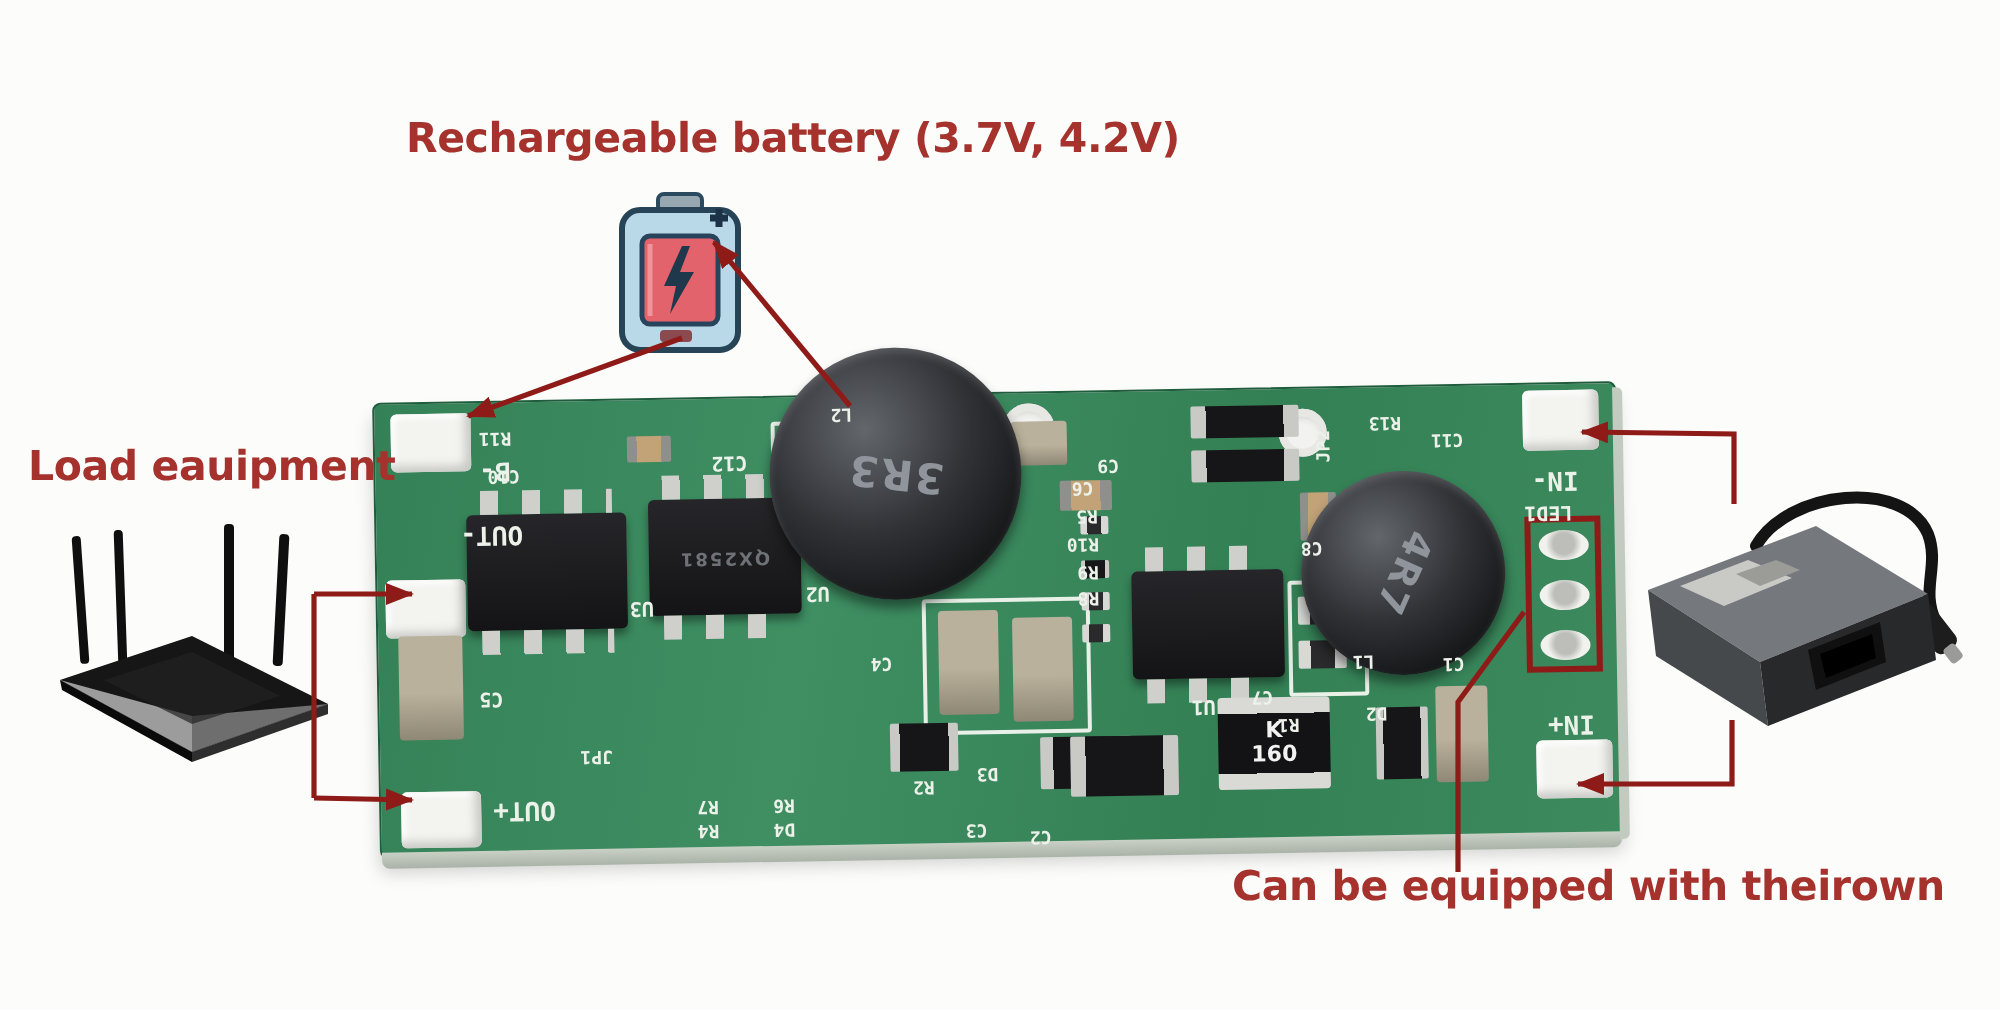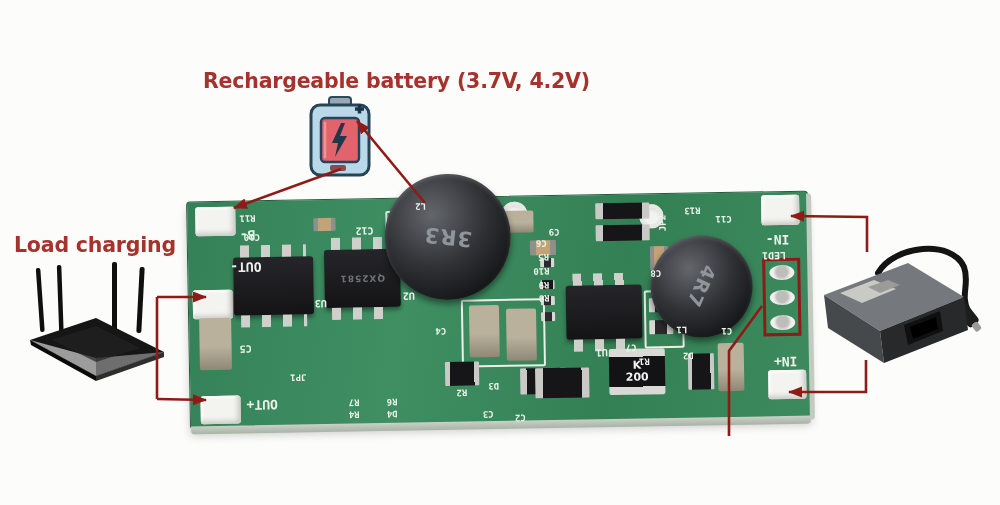"Rechargeable battery (3.7V, 4.2V)" .ann { margin-top: 12px -> none }
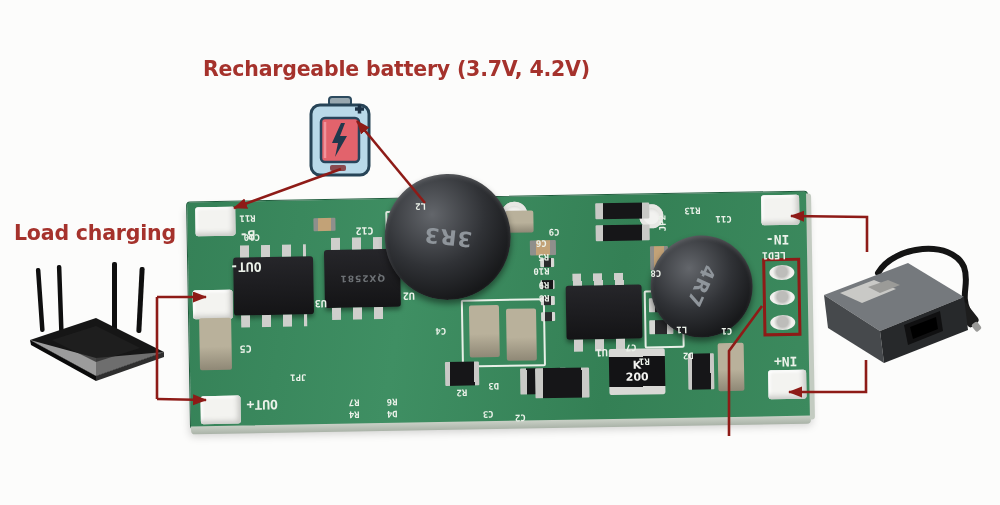"Load charging" div.ann { text: charging -> eauipment }
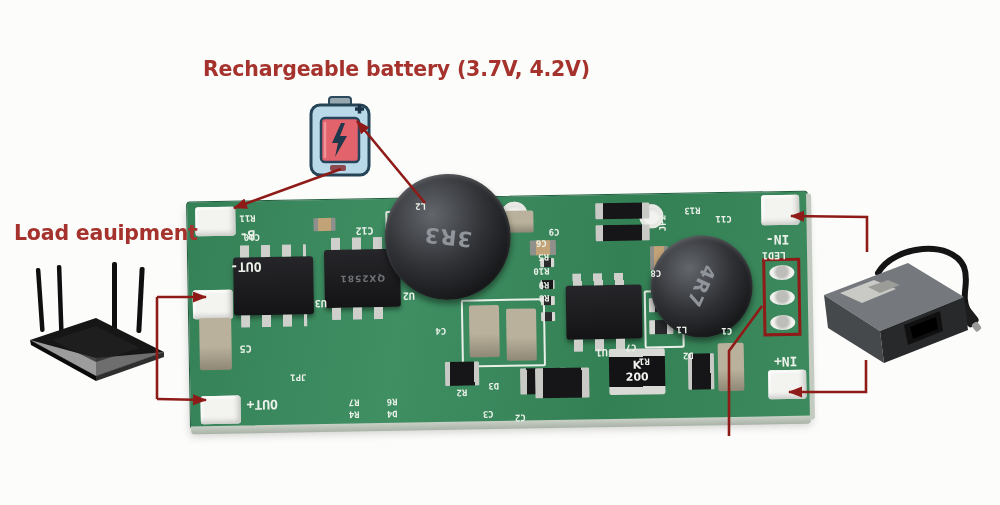"200" span { text: 200 -> 160 }
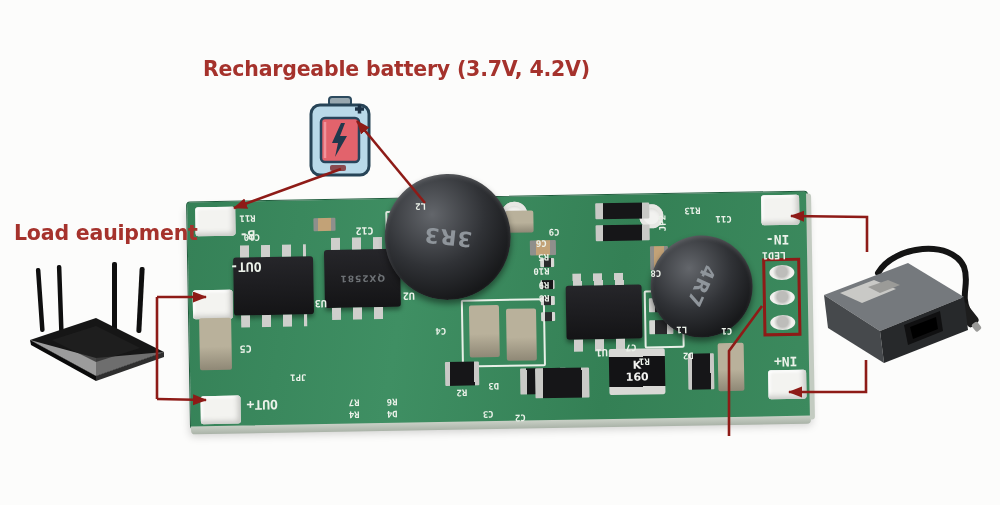"Can be equipped with theirown" span { html: none -> <span>Can be equipped with theirown</span> }
